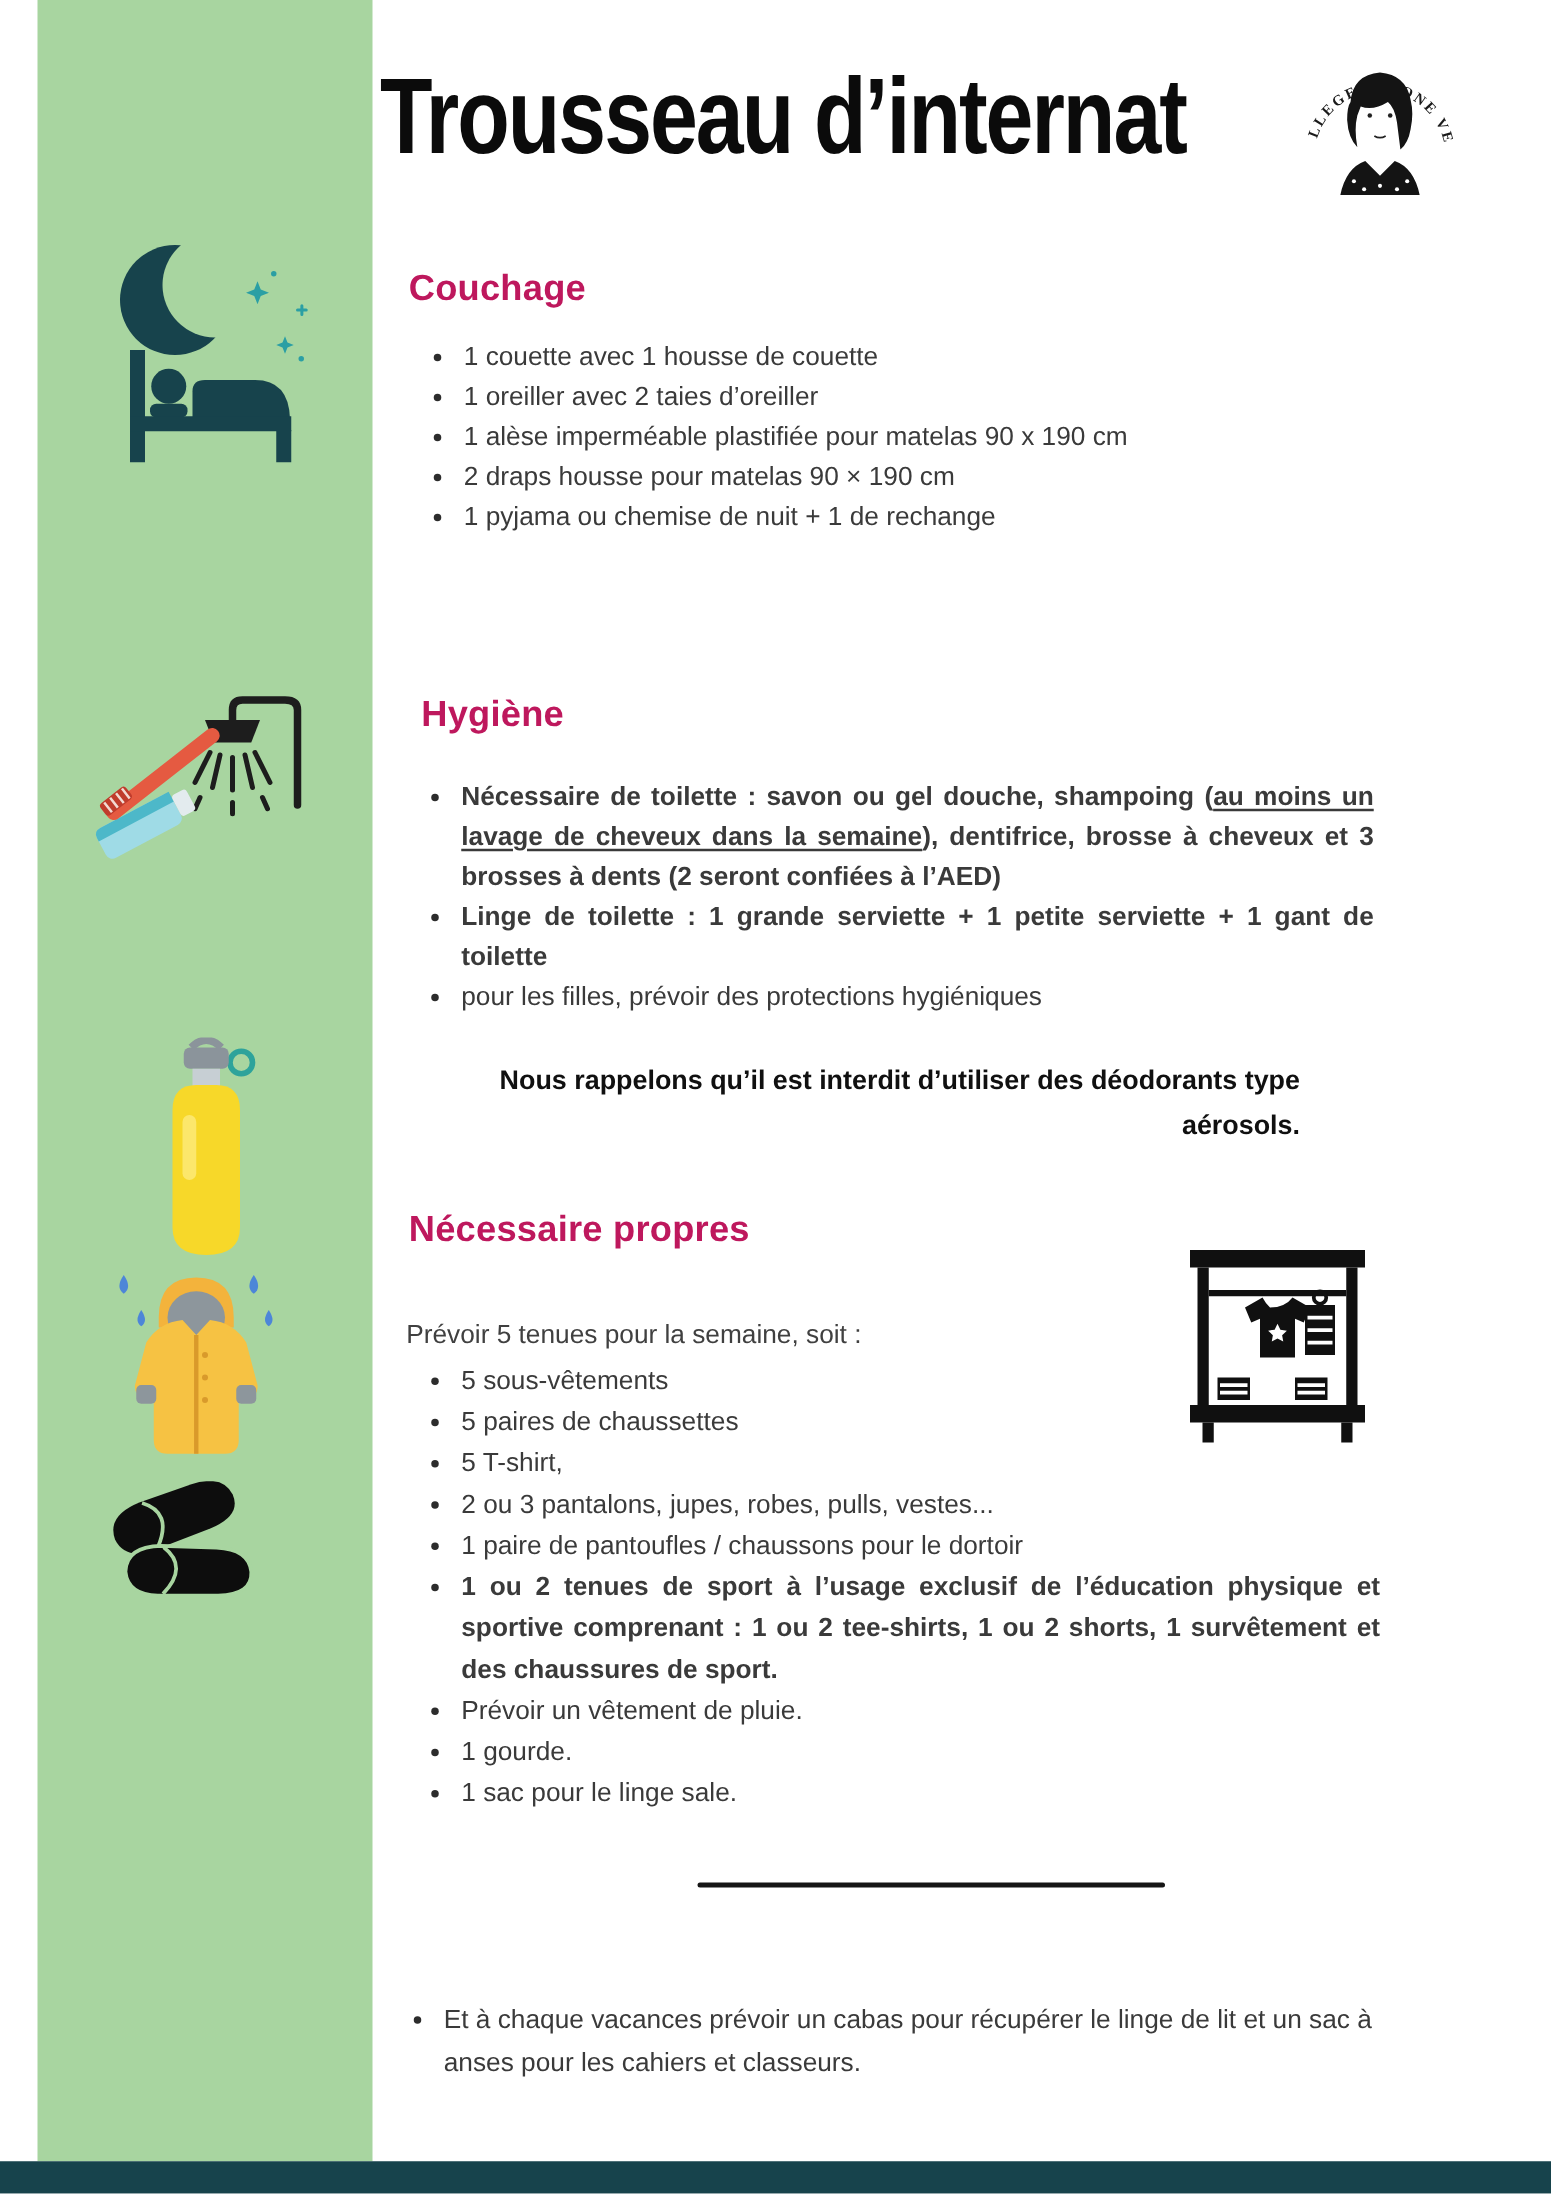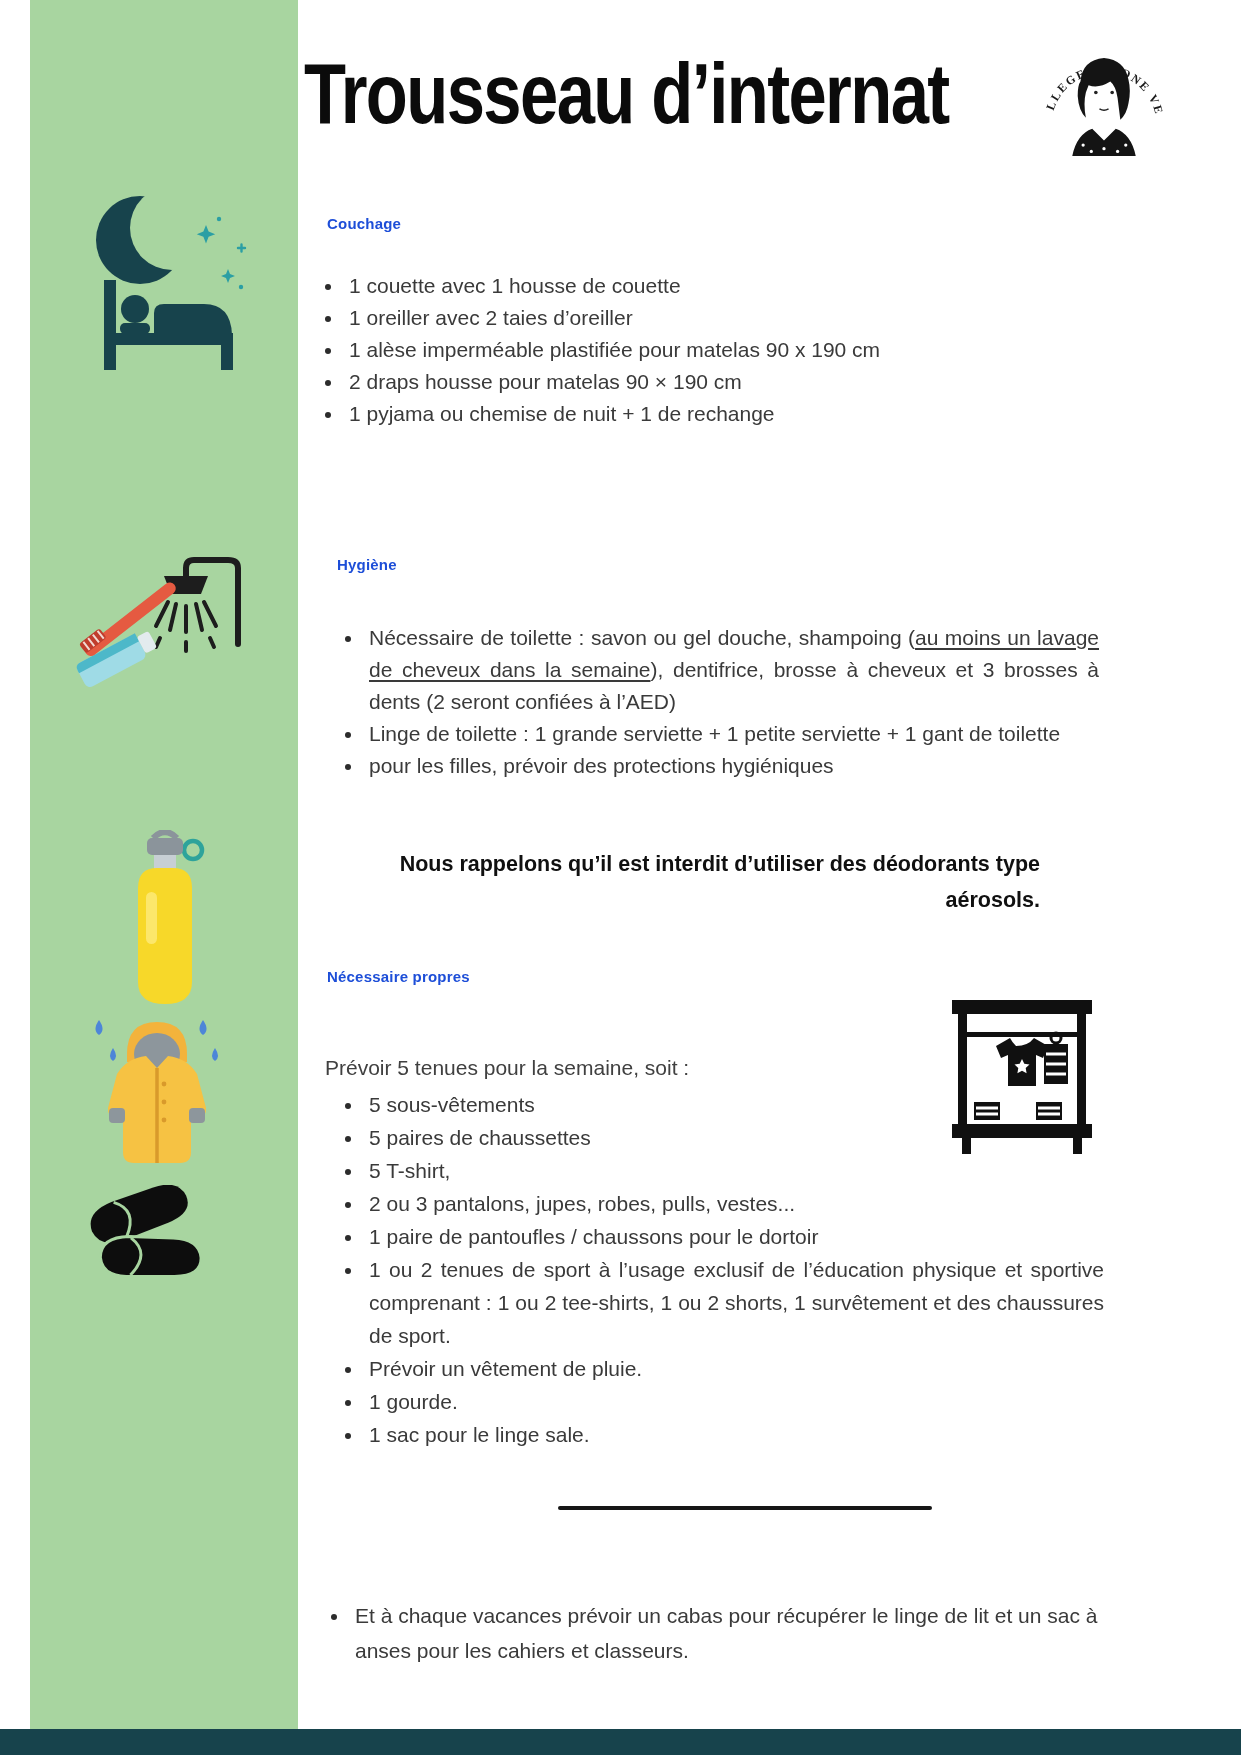"Couchage" h2.sec { color: #1d4ed8 -> #be185d; font-size: 15px -> 29px }
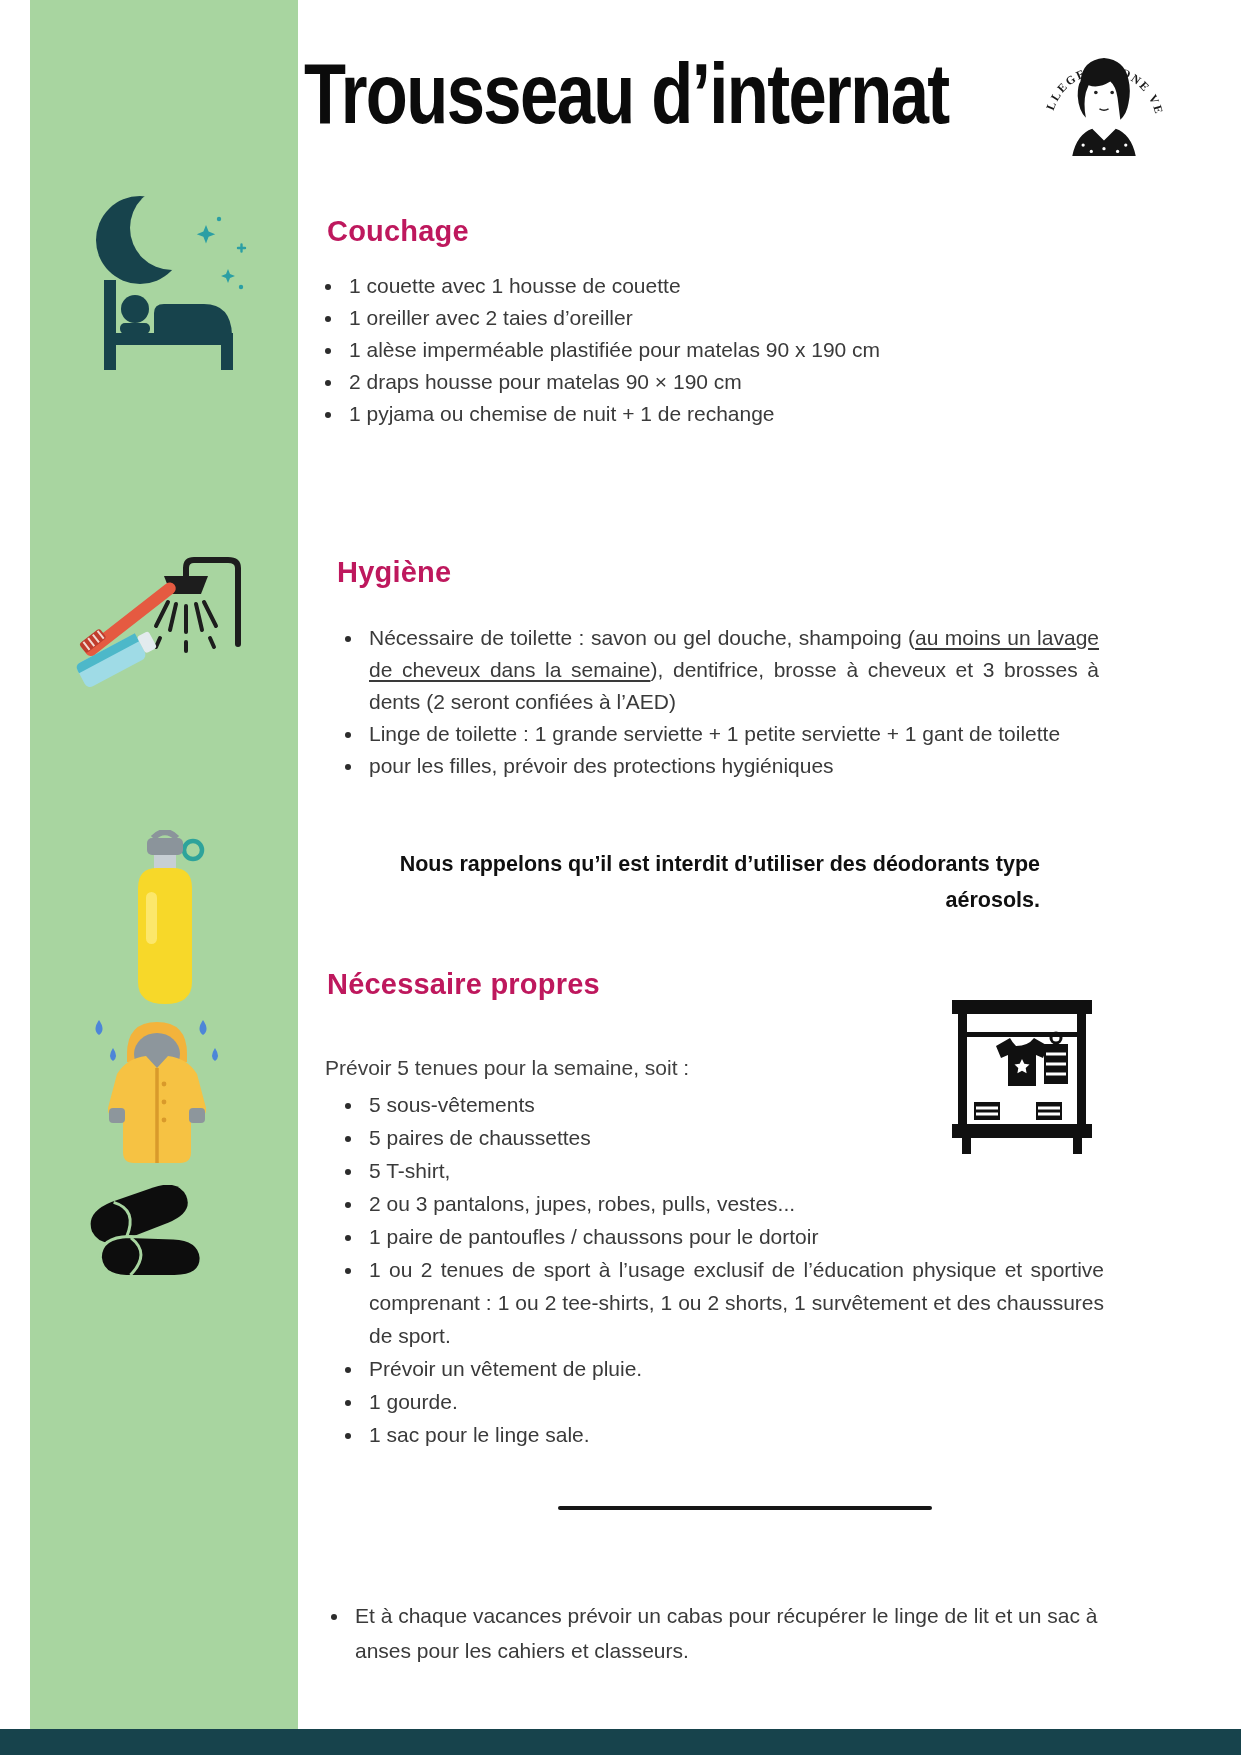"1 couette avec 1 housse" ul.blist { left: 310px -> 332px }
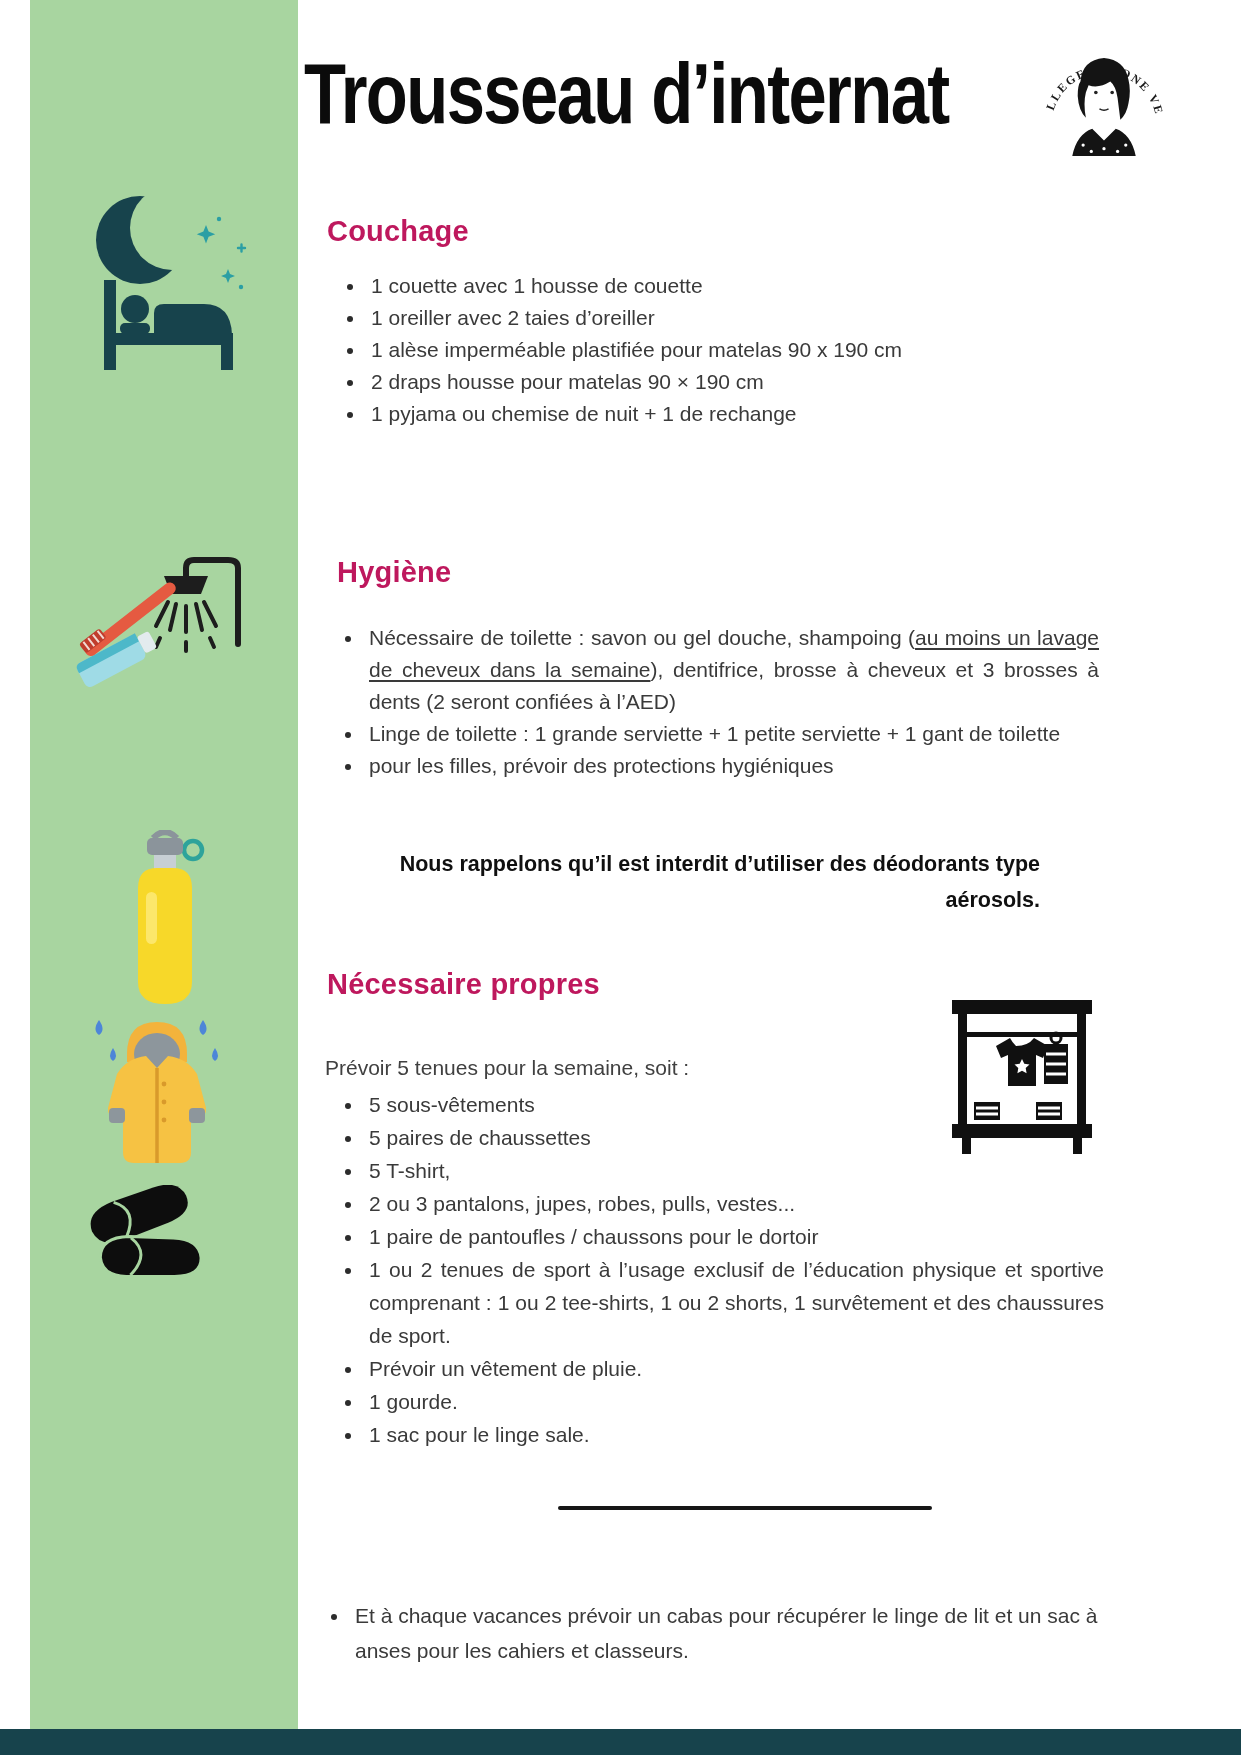"Nécessaire de toilette : savon" .justify { font-weight: none -> bold }
